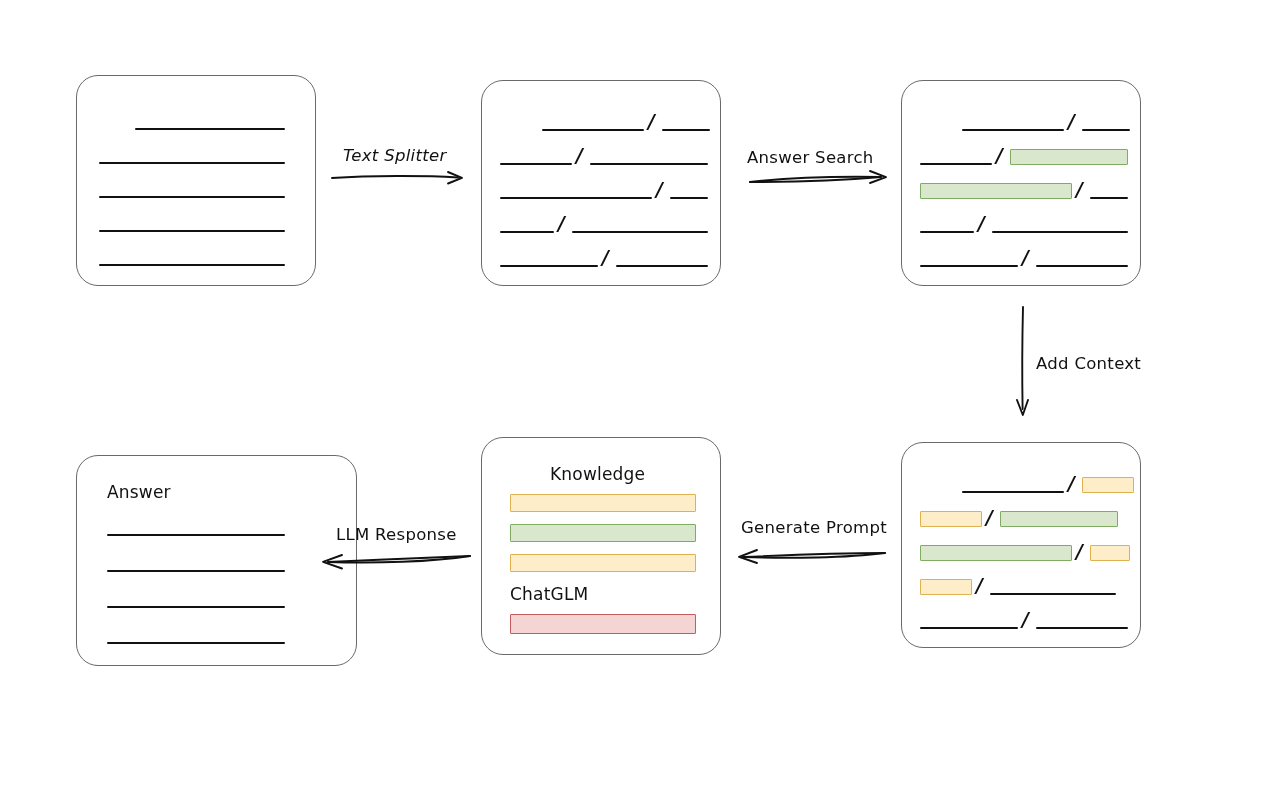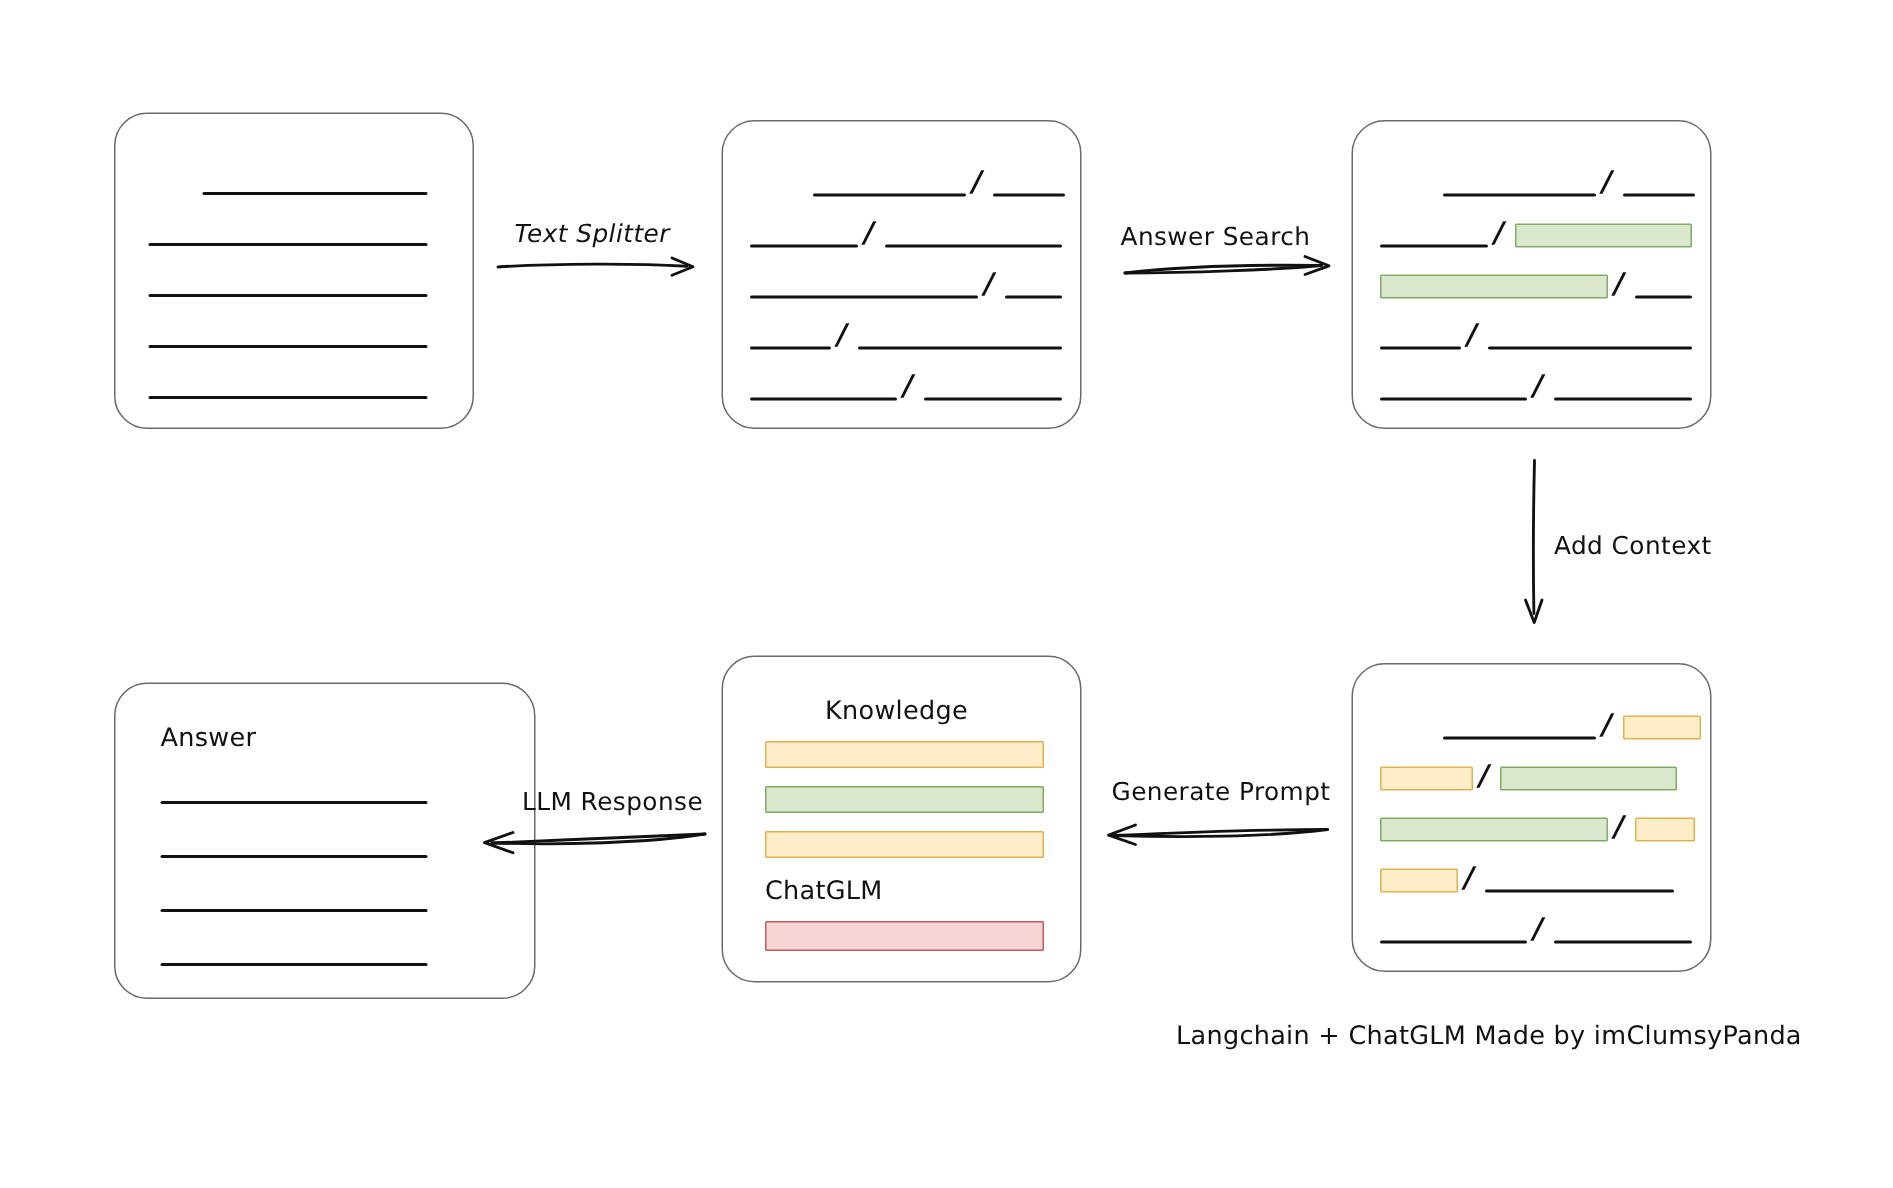"LLM Response" div.arrowlabel { left: 348px -> 336px }
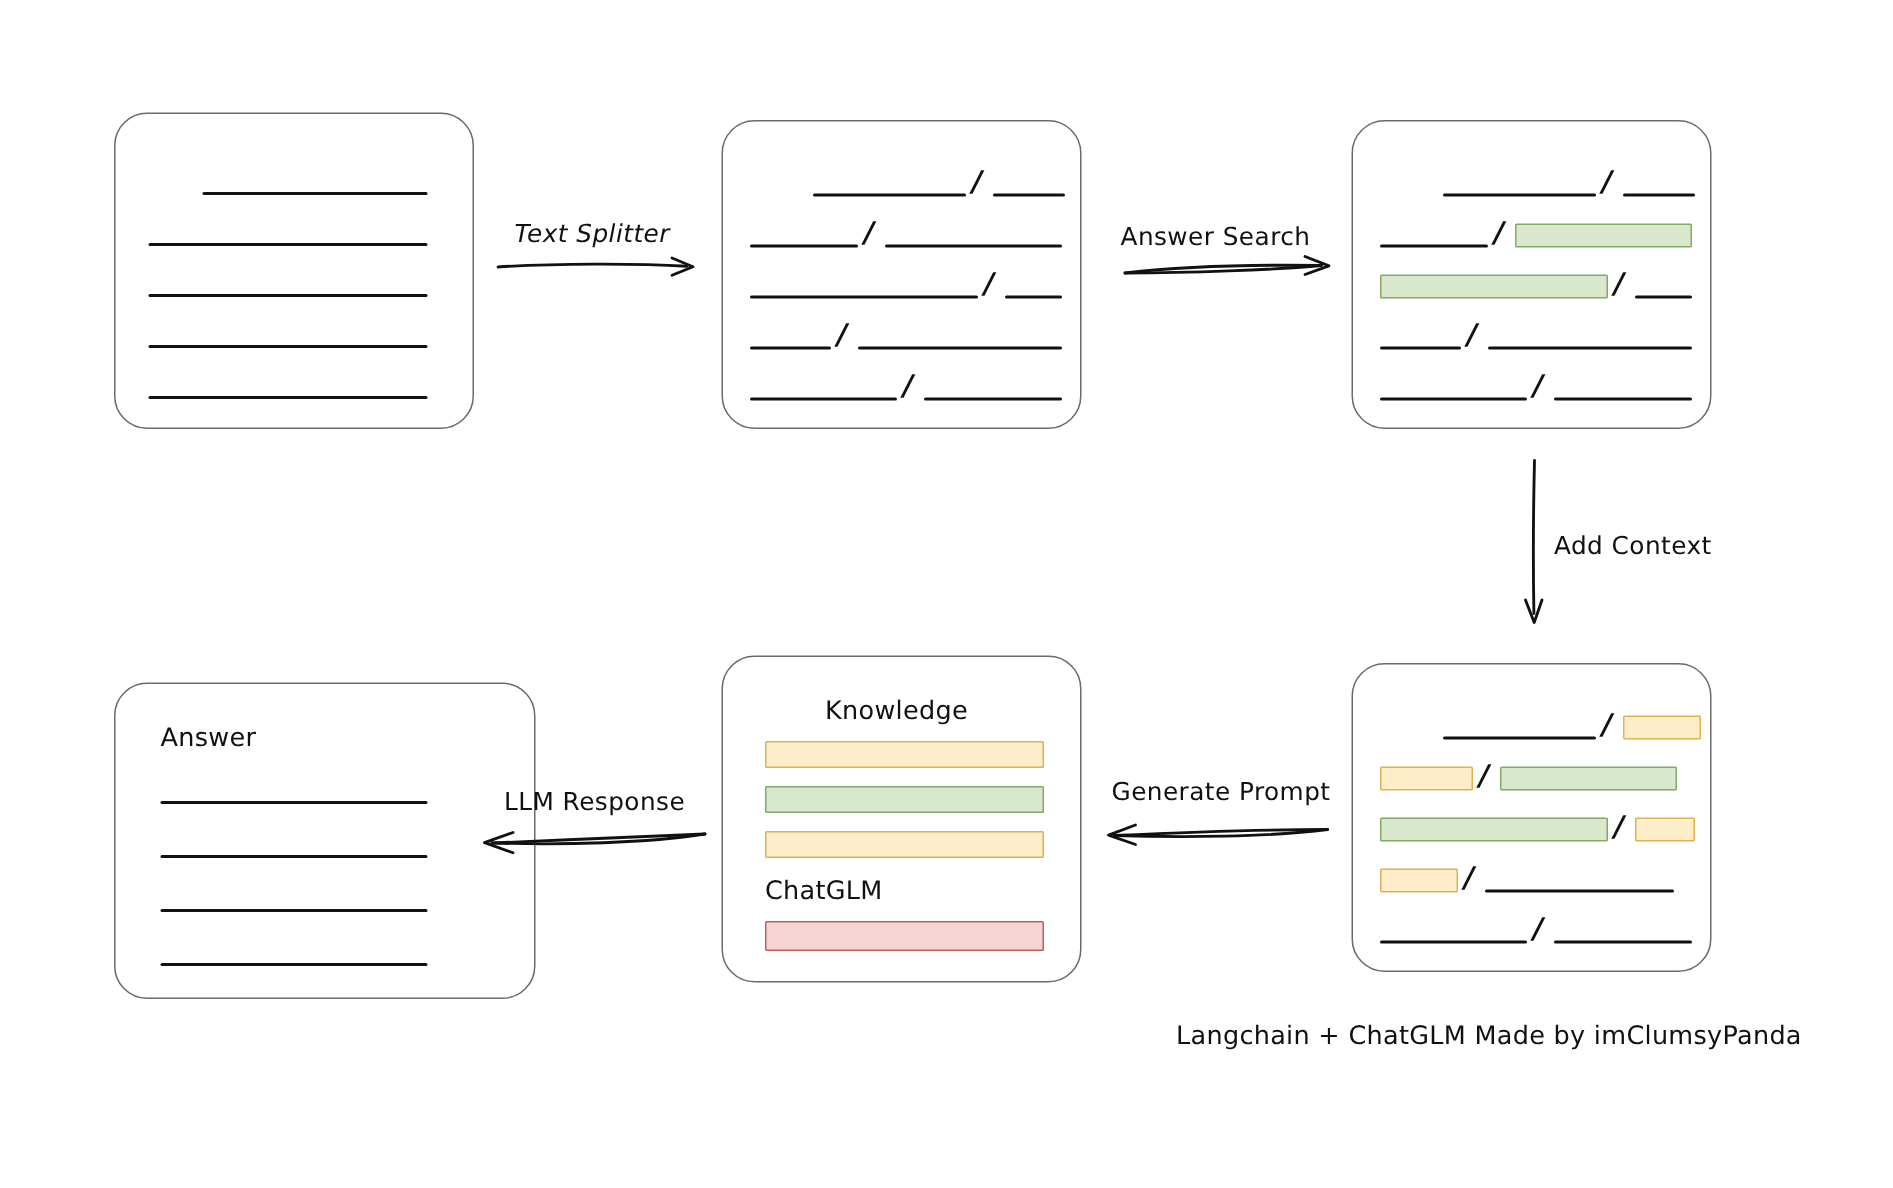"Langchain + ChatGLM Made by" div.footer { html: <div>Langchain + ChatGLM Made by imClumsyPanda</div> -> none }
